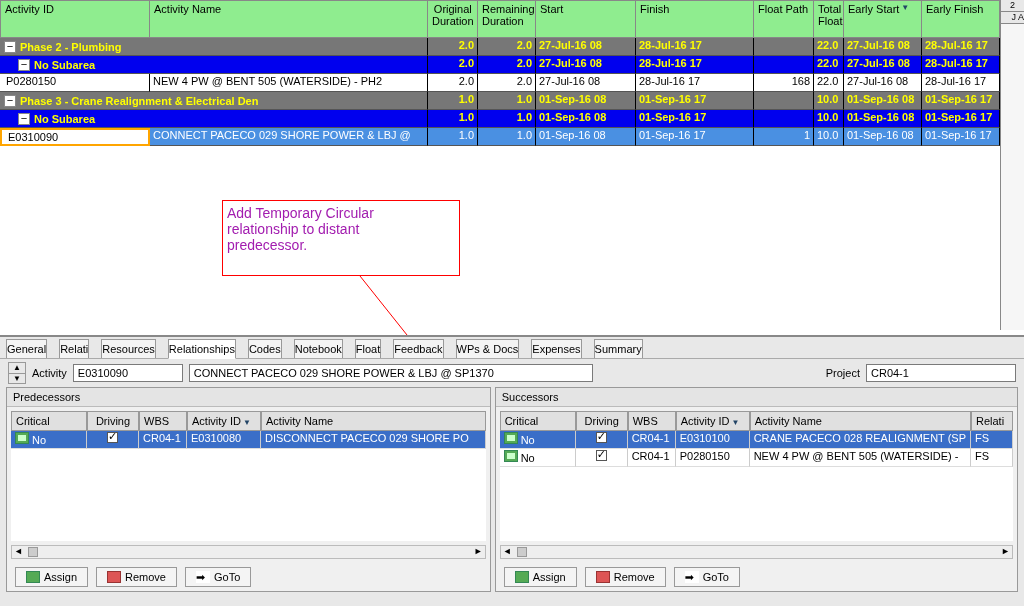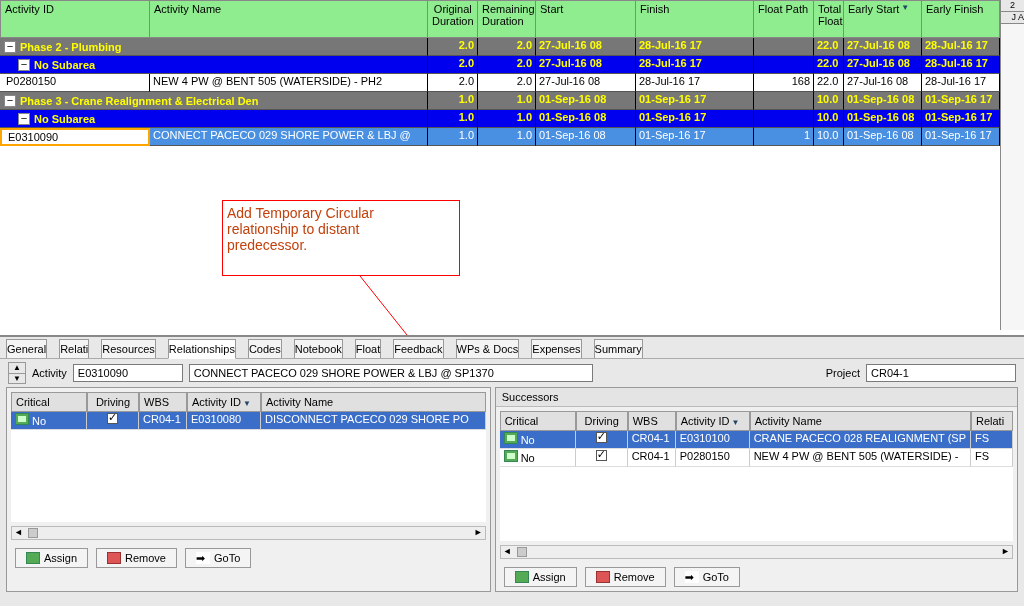"Add Temporary Circular" .annotation-box { color: #c2410c -> #a21caf }
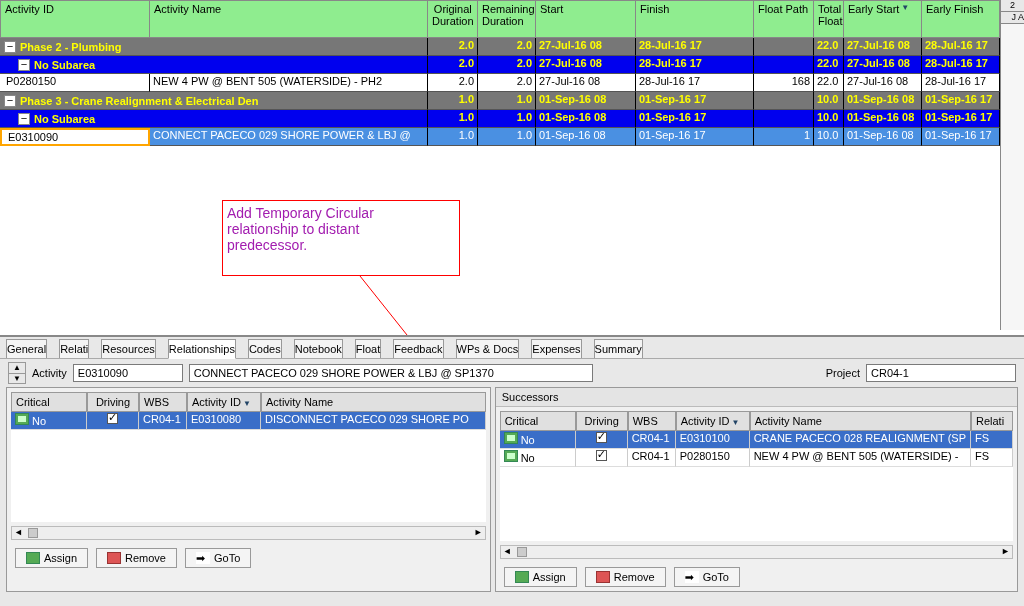"Predecessors" div.rp-title { html: none -> <div>Predecessors</div> }
